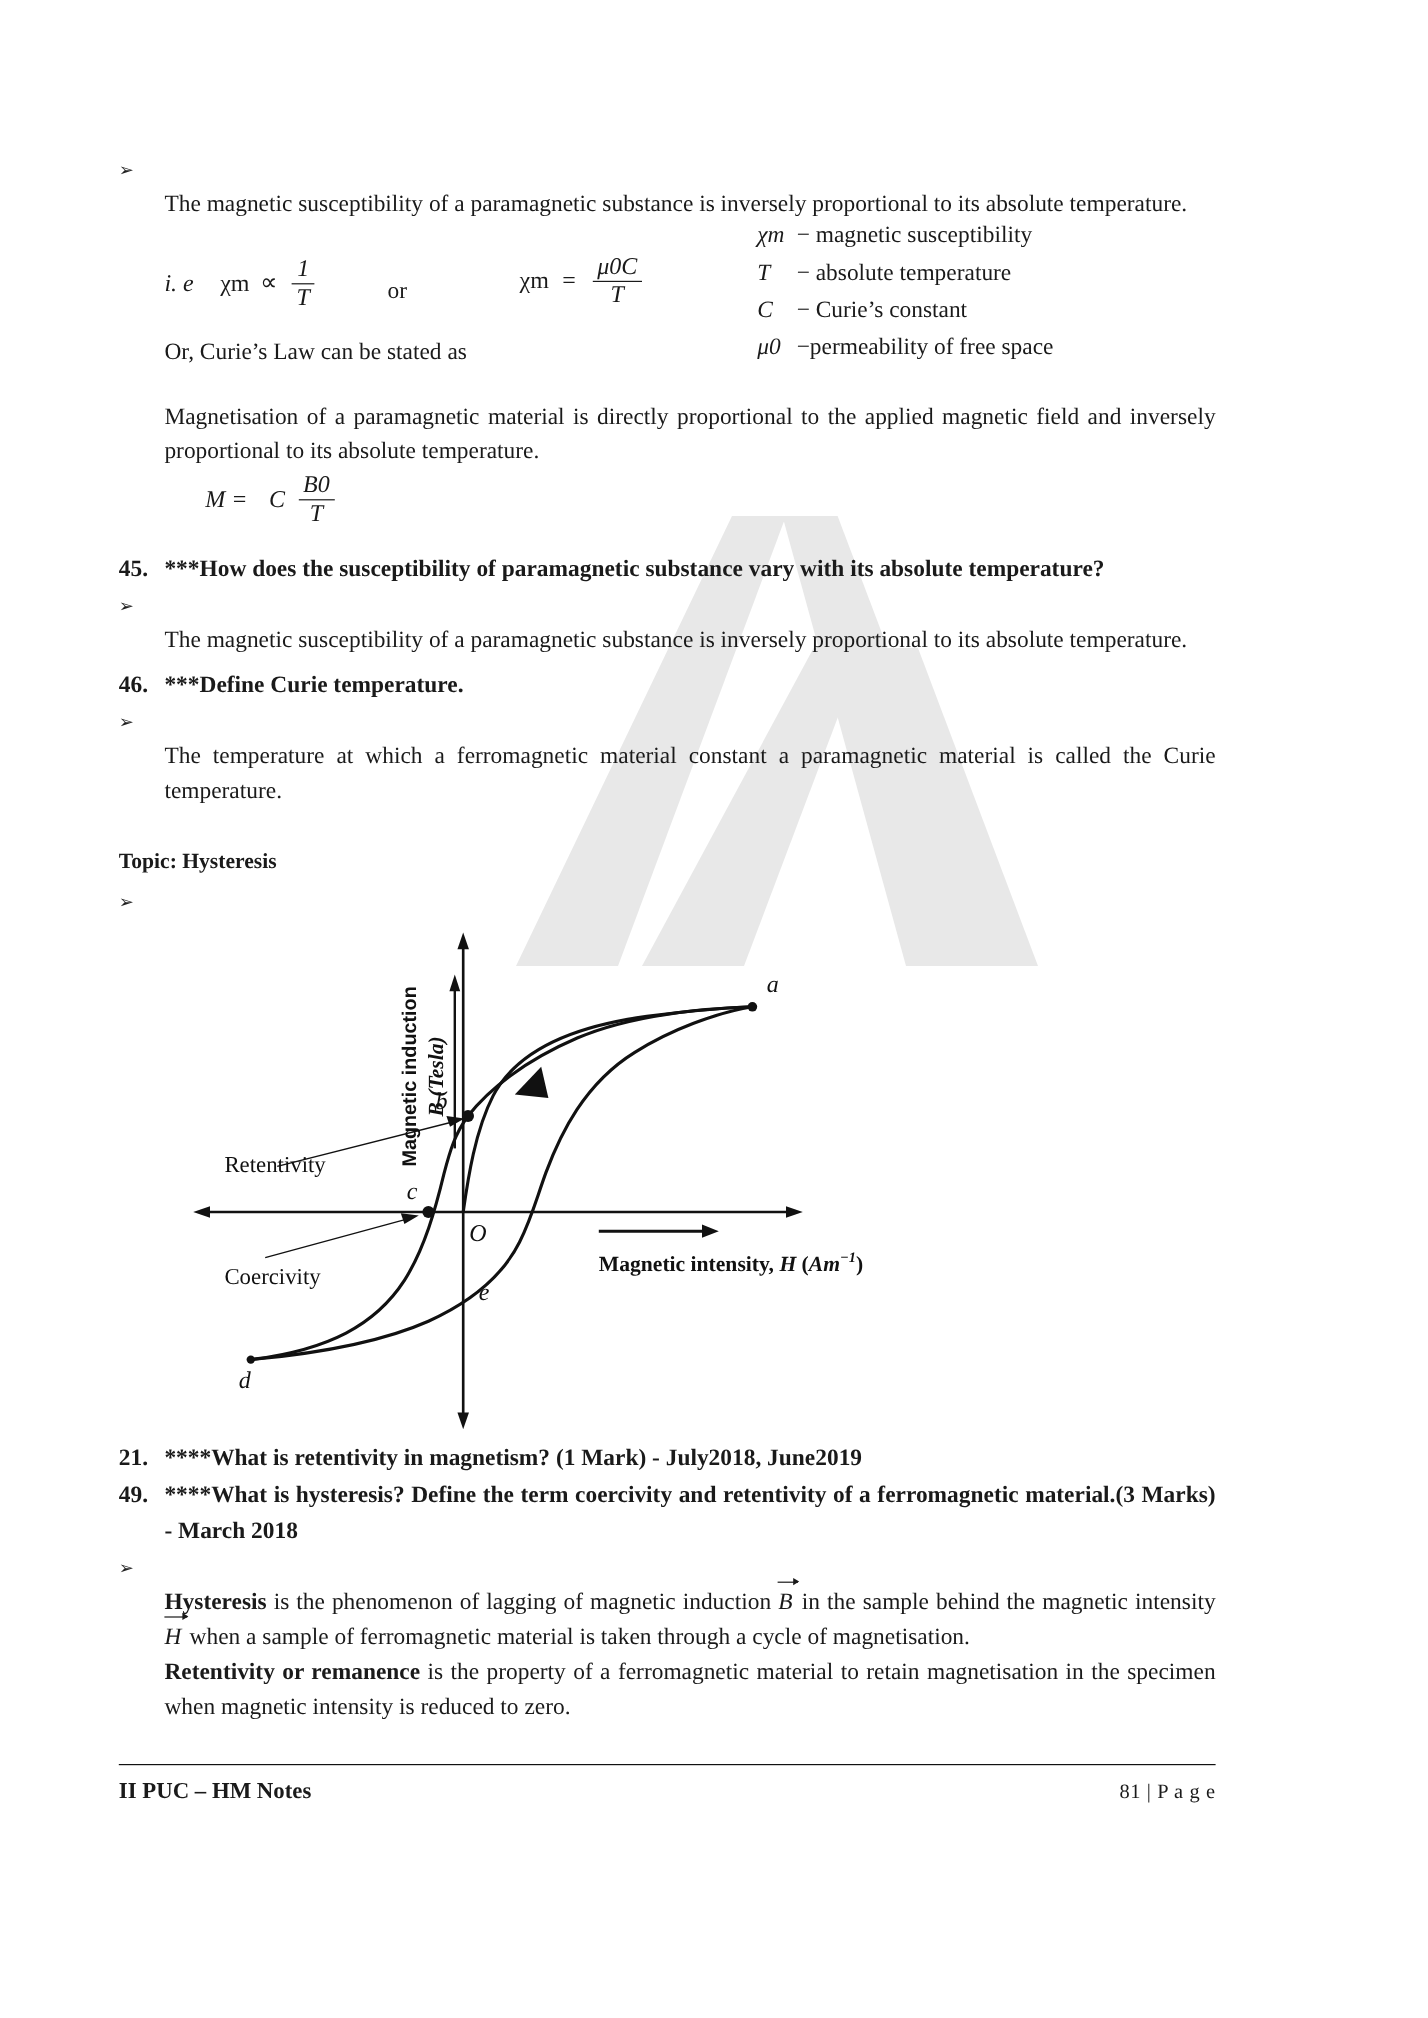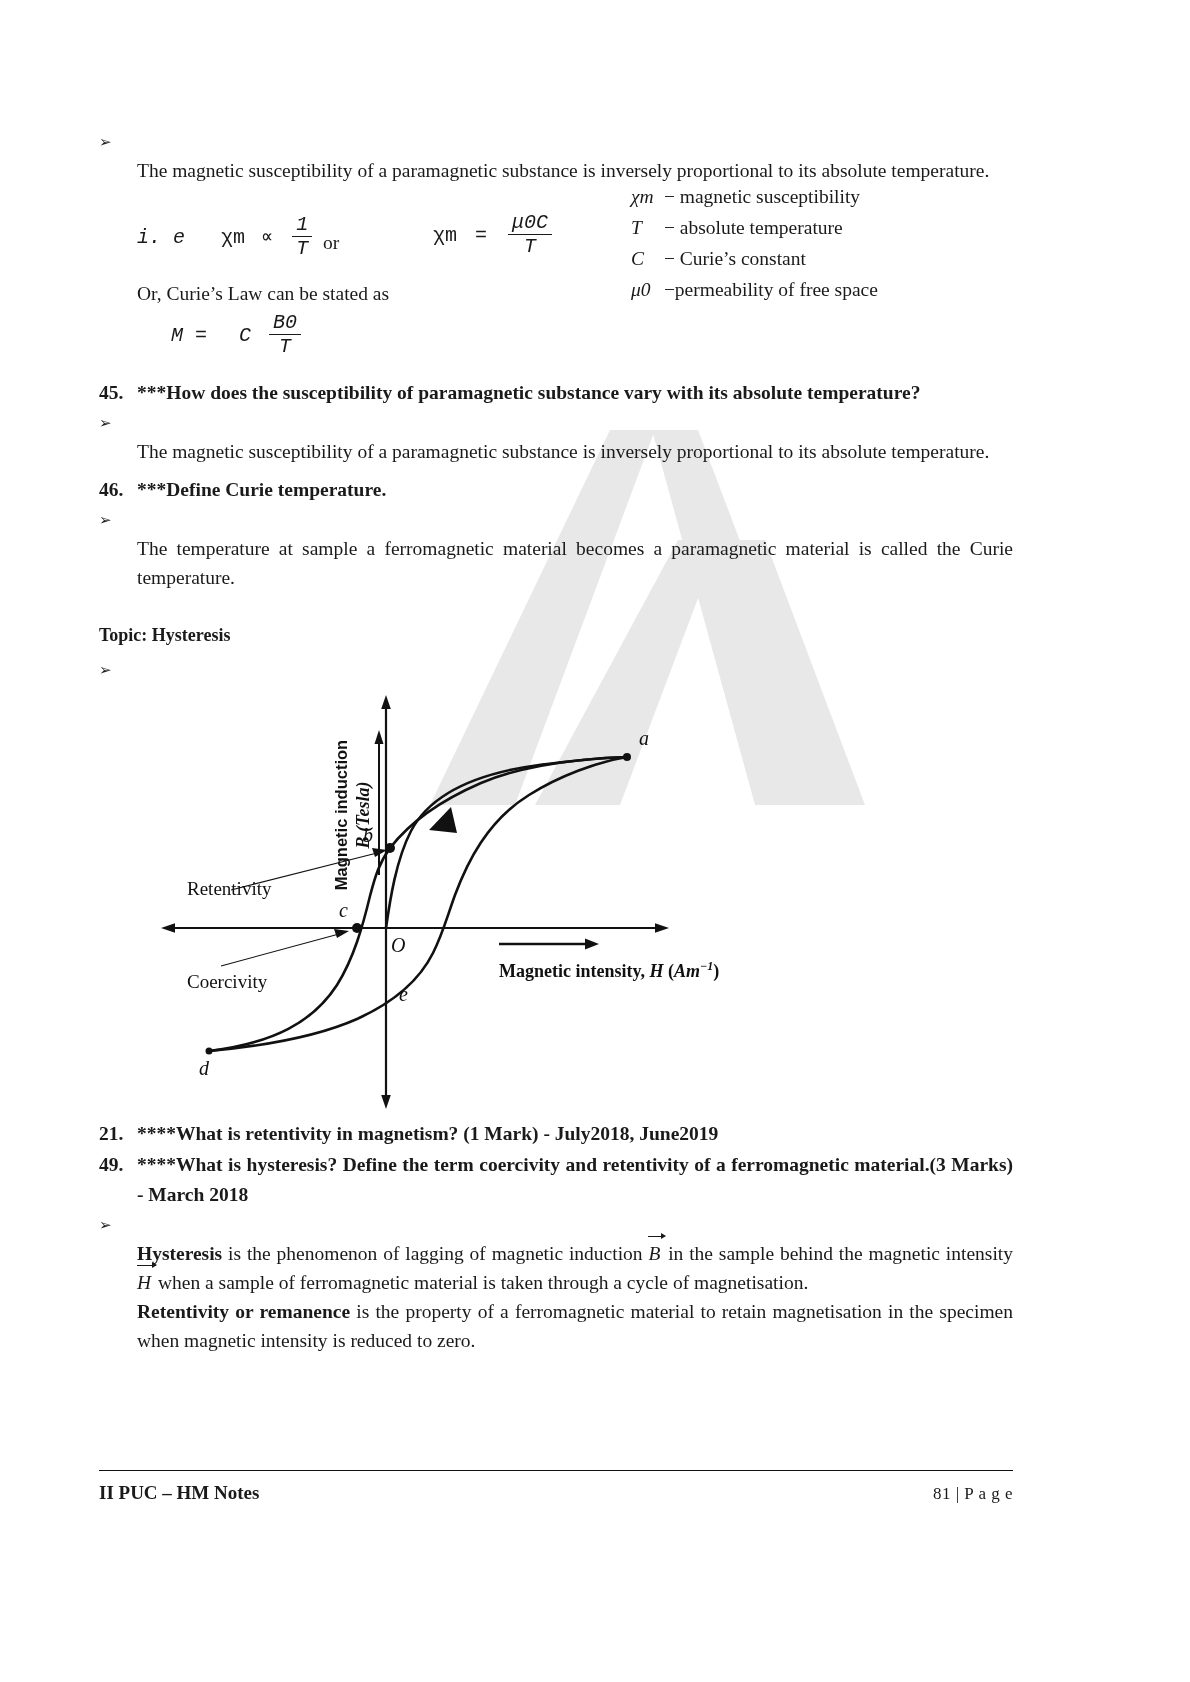"i. e χm ∝" .math { font-family: Liberation Mono, monospace -> Liberation Serif, serif }
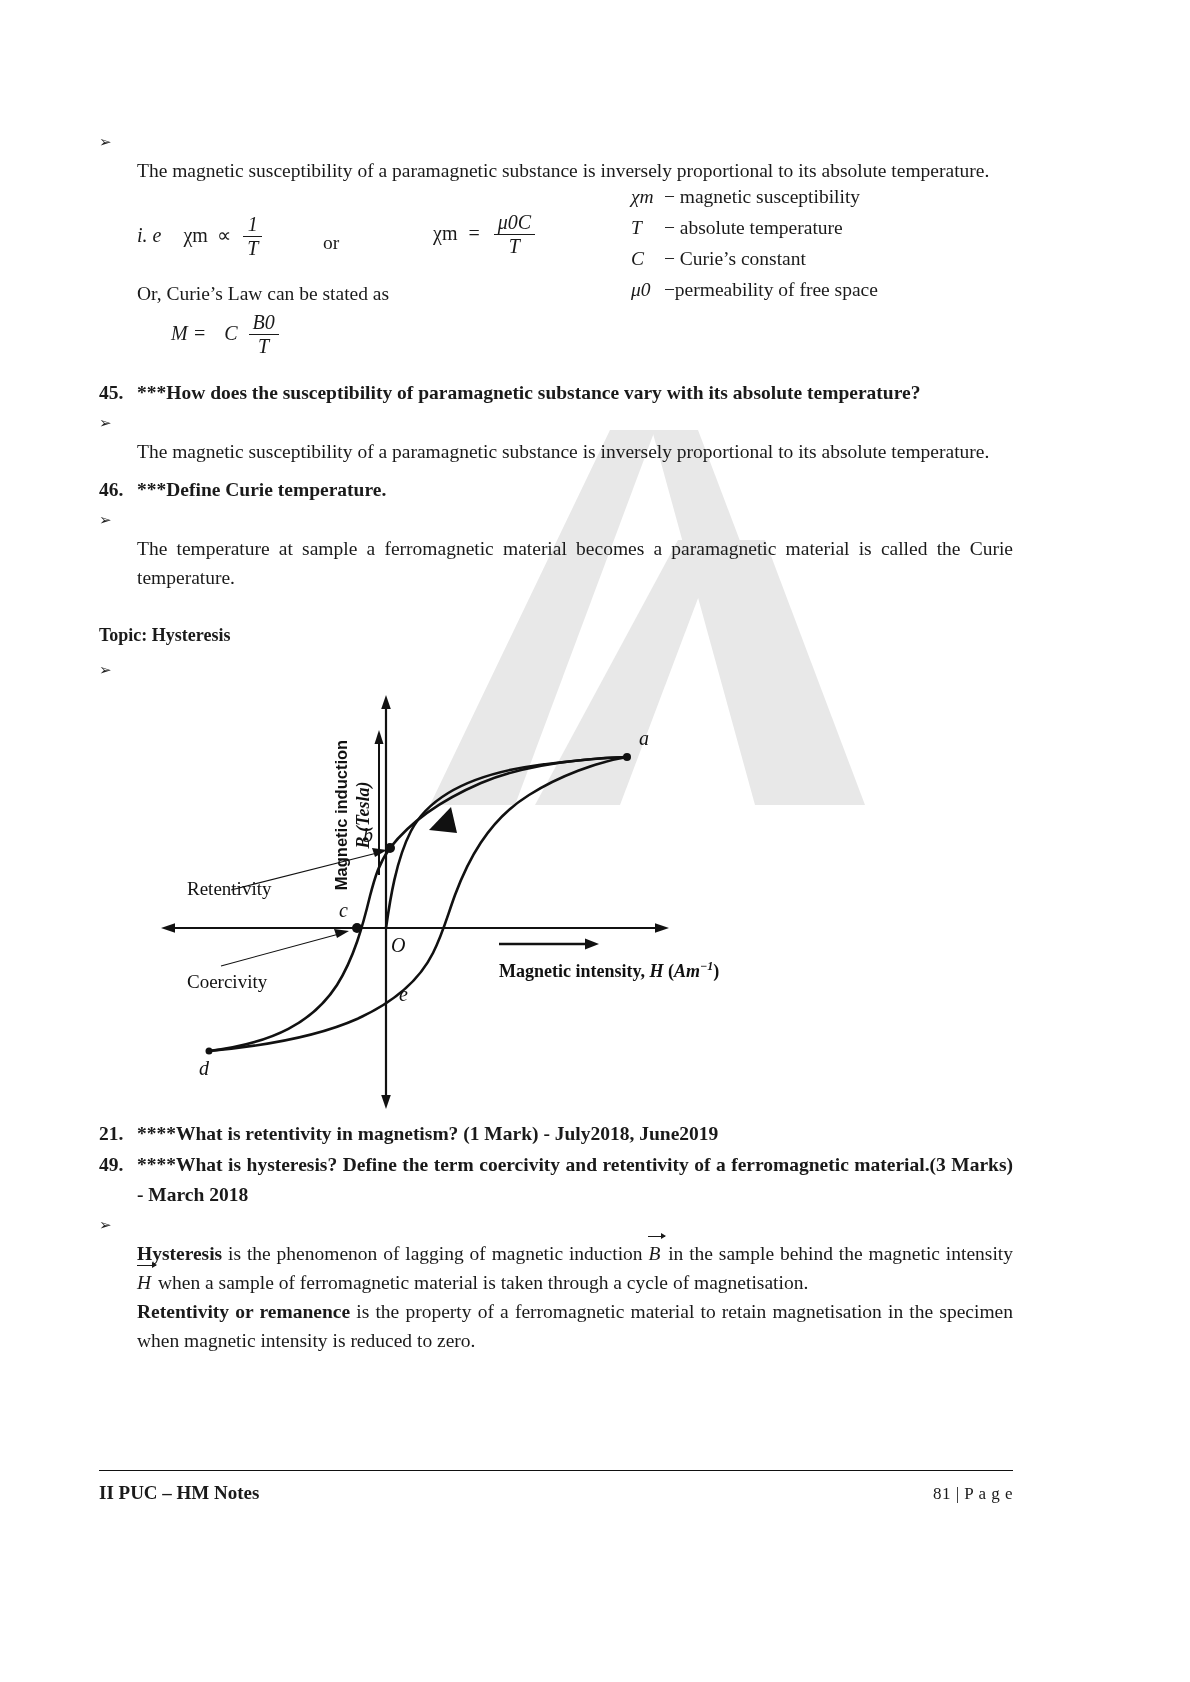"Magnetisation of a paramagnetic material" div.para { html: none -> <div>Magnetisation of a paramagnetic material is directly proportional to the applied magnetic field and inversely proportional to its absolute temperature.</div> }
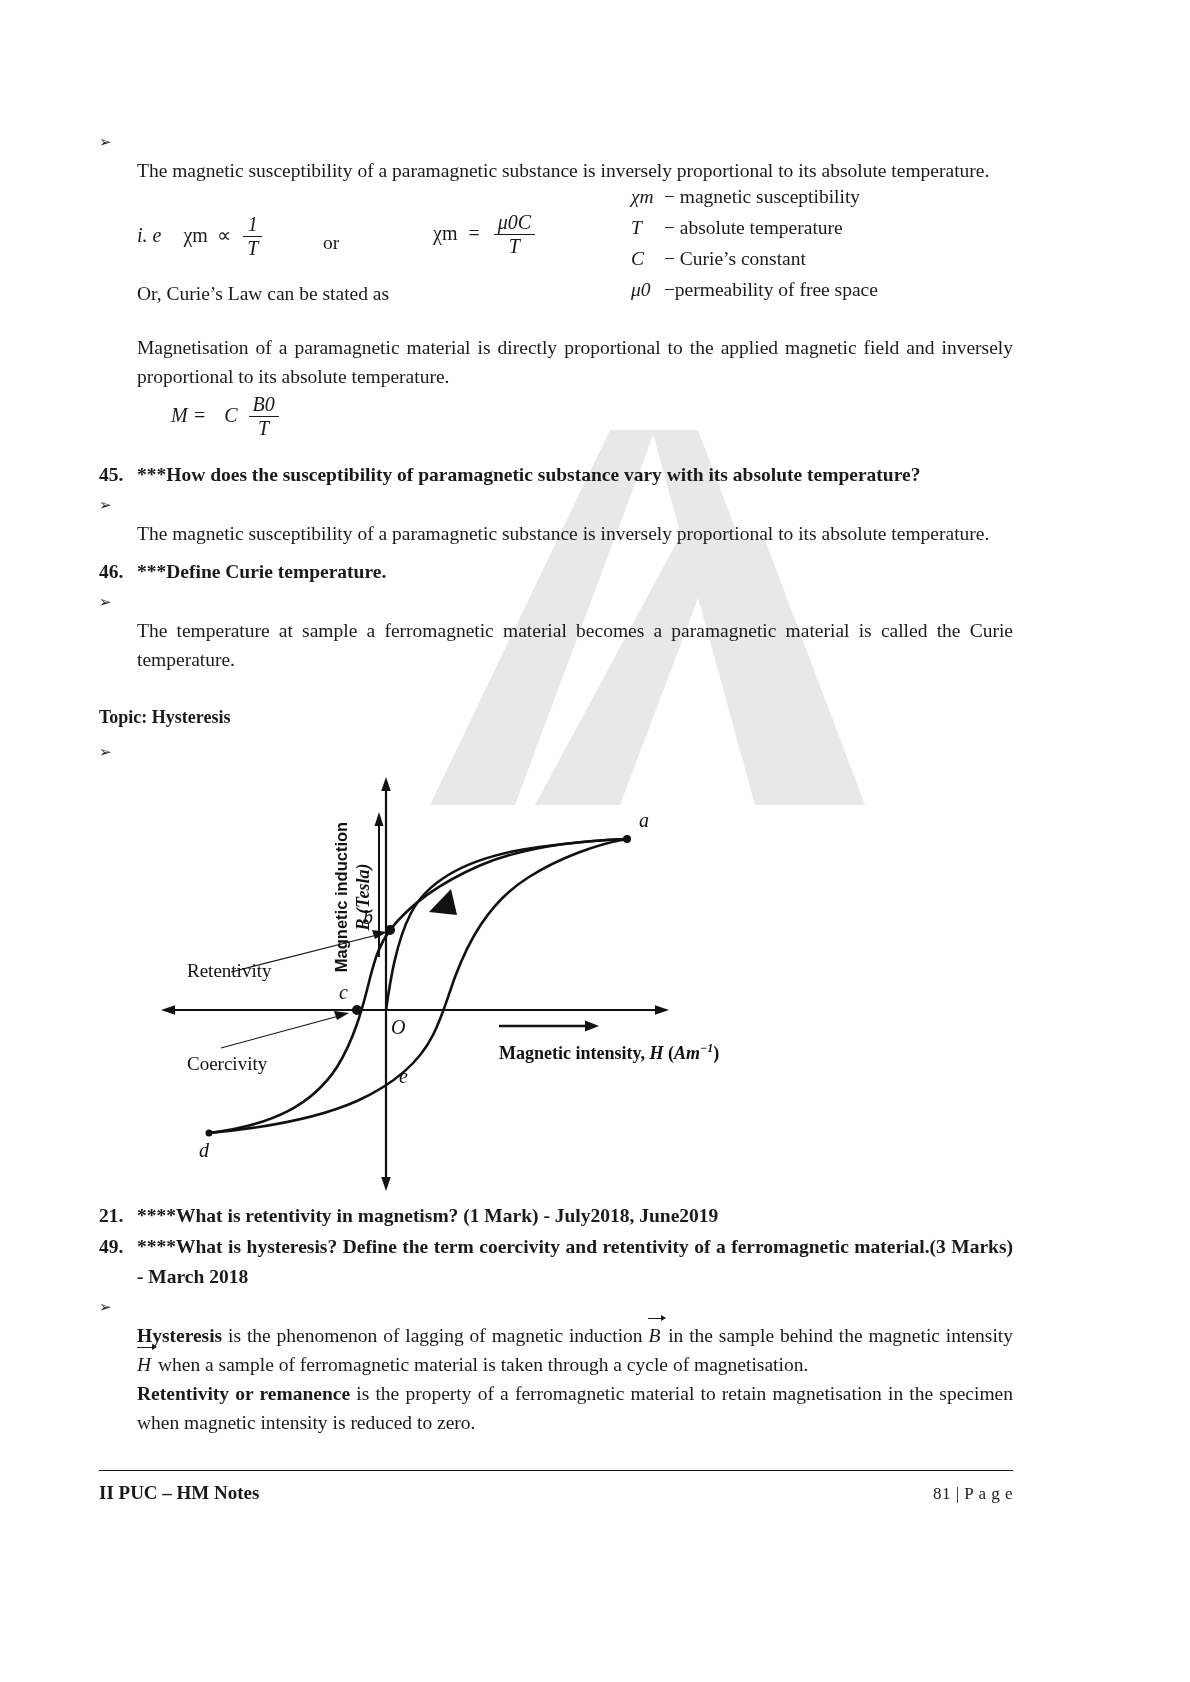"The temperature at sample a" div.bullet-body { text: sample a ferromagnetic material becomes -> which a ferromagnetic material constant }
